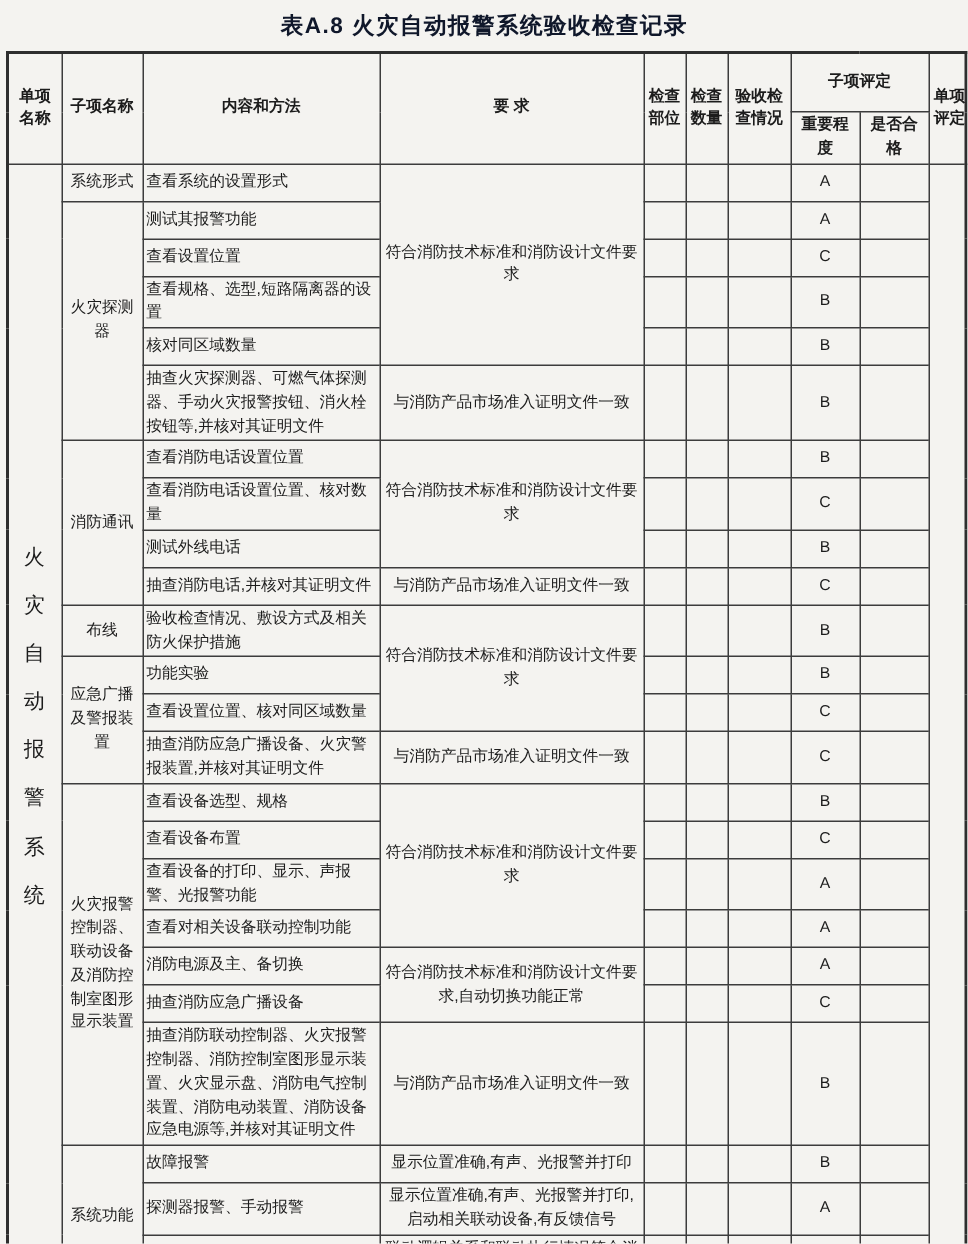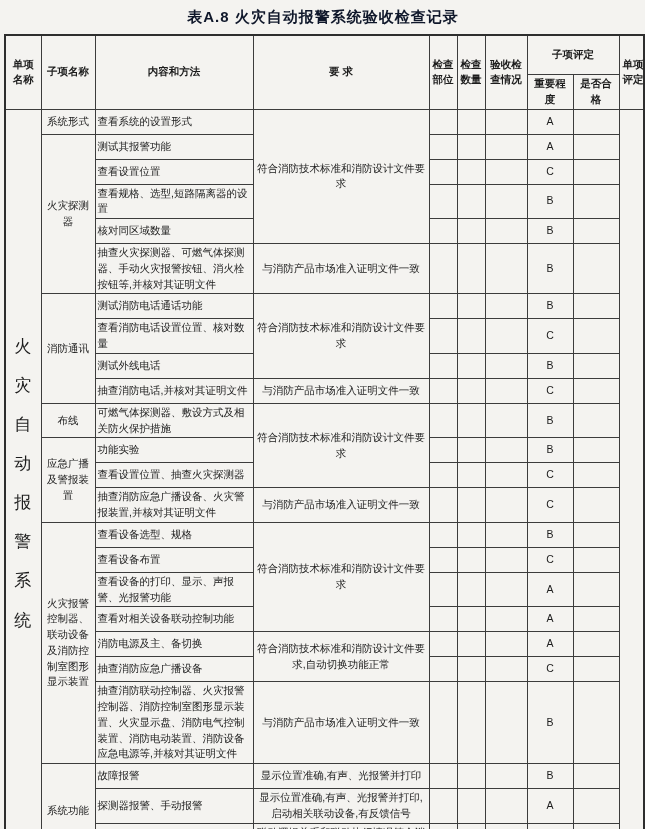"测试消防电话通话功能" span { text: 测试消防电话通话功能 -> 查看消防电话设置位置 }
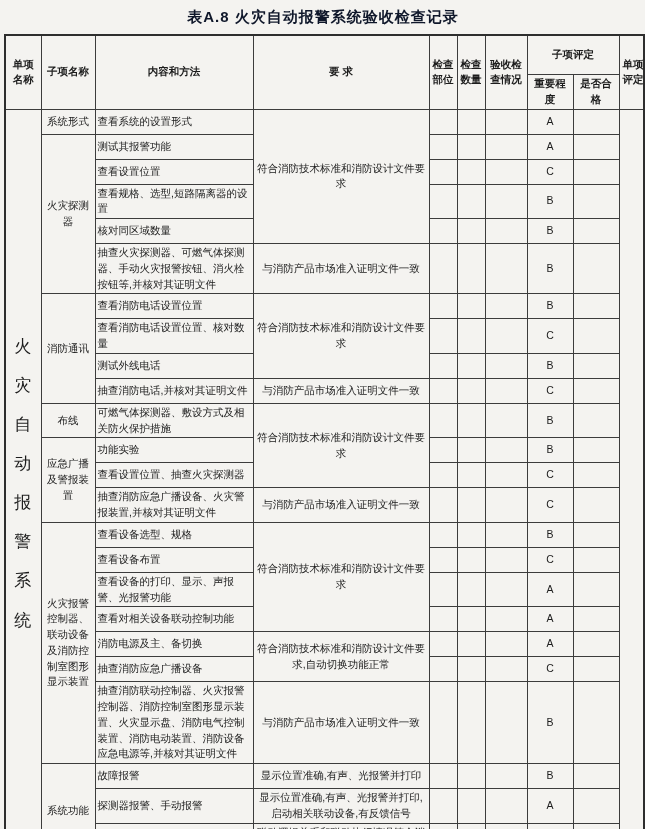"火灾自动报警系统" .cell-item span { font-size: 17px -> 14px }
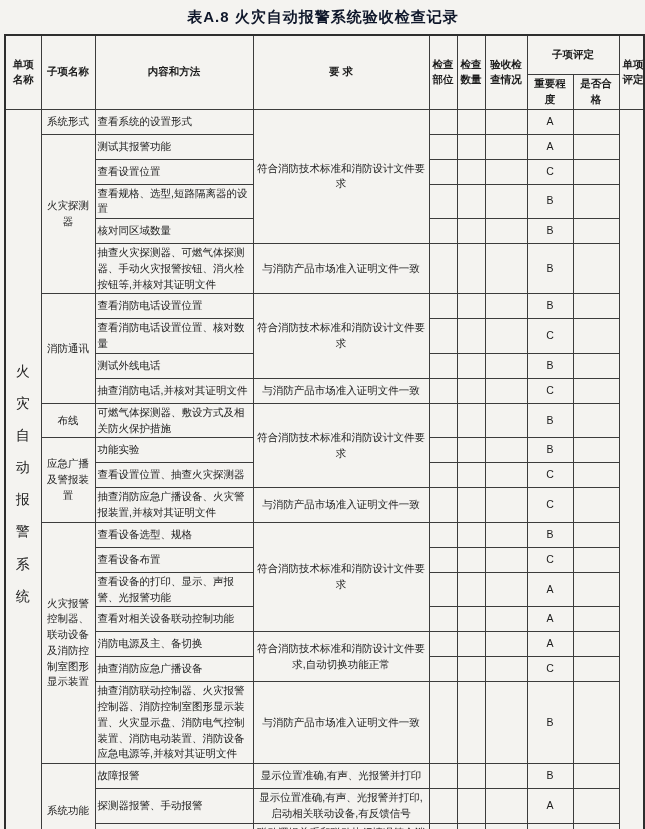"可燃气体探测器、敷设方式及相关防火保护措施" span { text: 可燃气体探测器 -> 验收检查情况 }
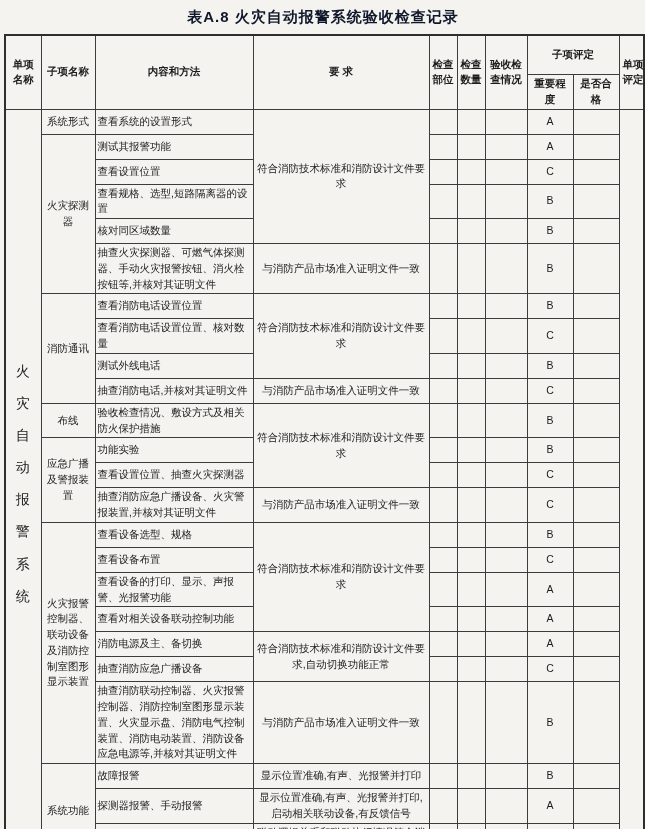"查看设置位置、抽查火灾探测器" span { text: 抽查火灾探测器 -> 核对同区域数量 }
